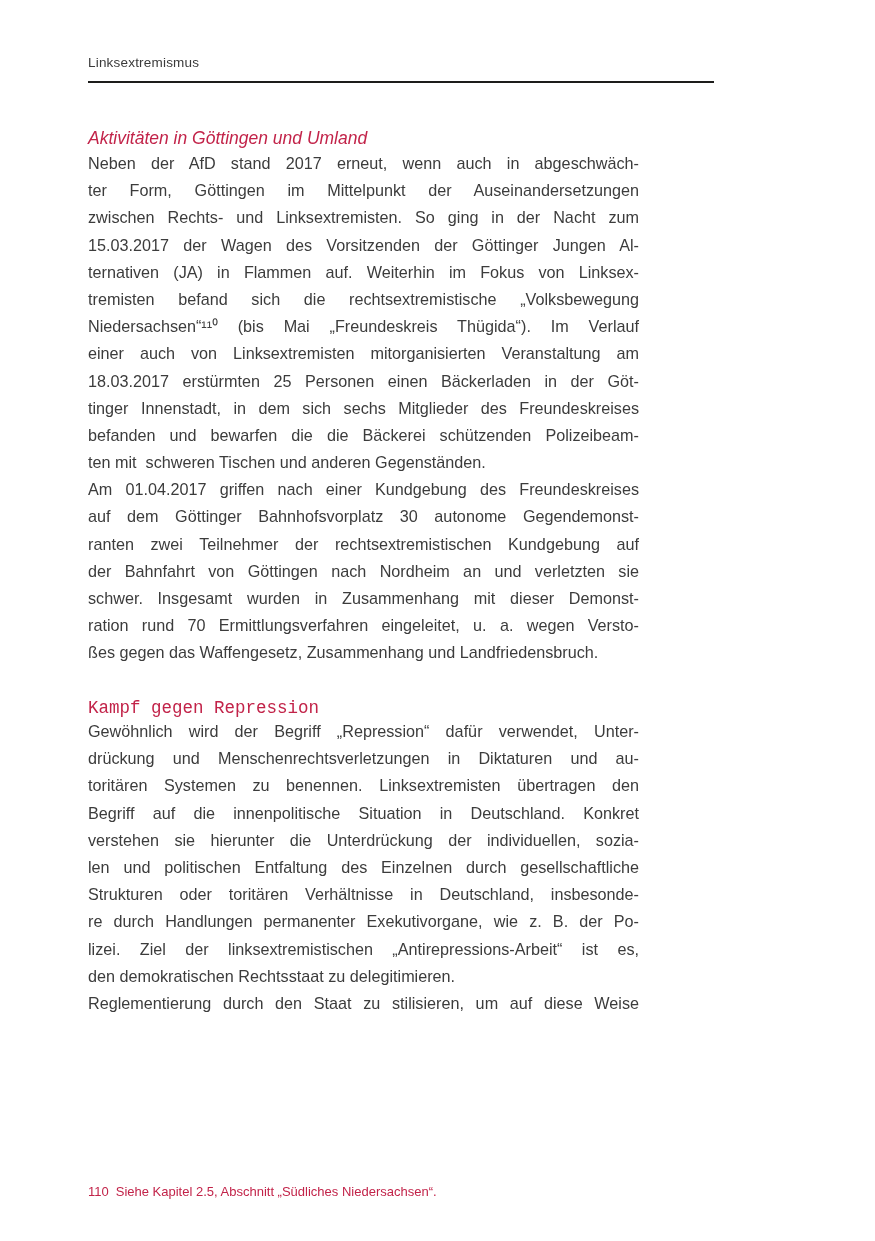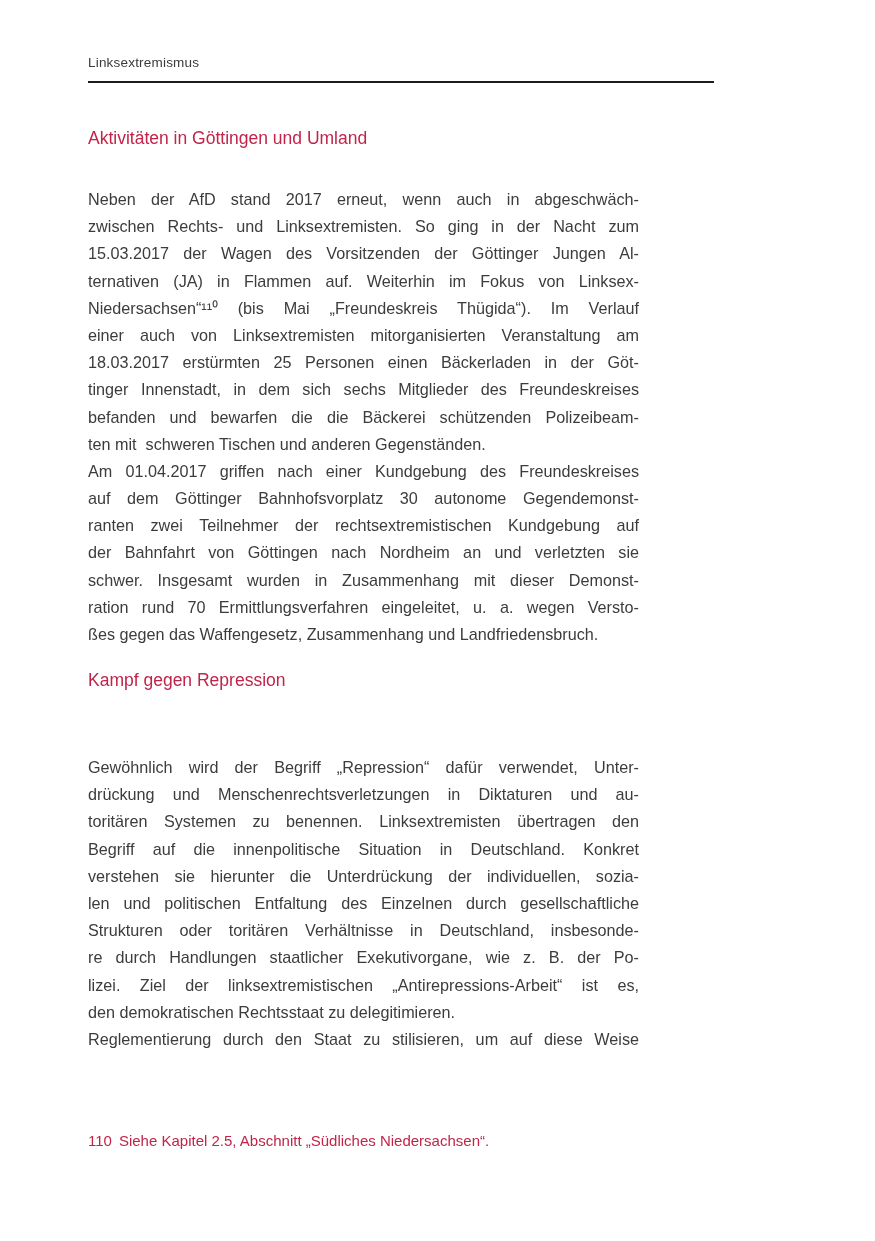"Aktivitäten in Göttingen und Umland" .heading-1 { font-style: none -> italic }
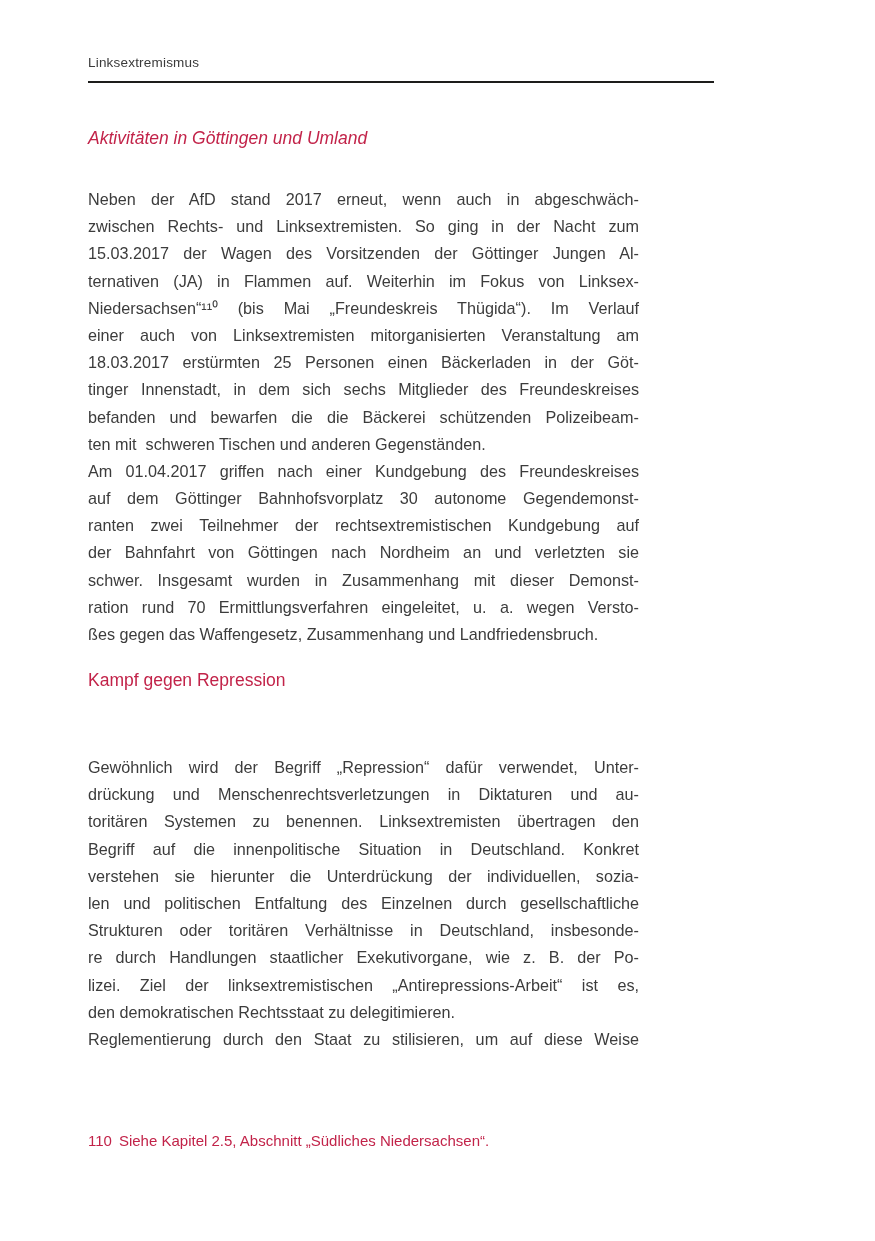"Neben der AfD stand 2017" .body-block { margin-top: 36px -> none }
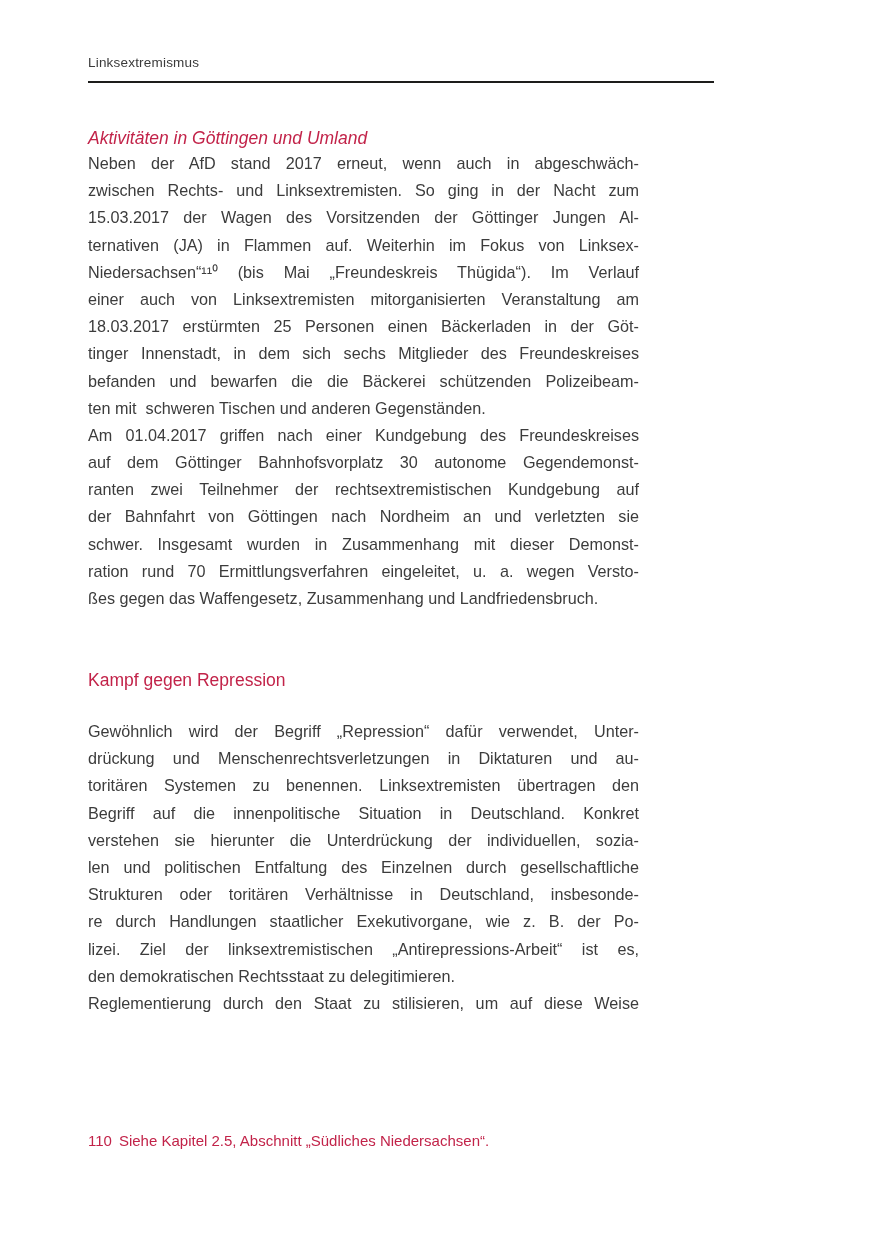"ter Form, Göttingen im Mittelpunkt" div.line { html: none -> <div>ter Form, Göttingen im Mittelpunkt der Auseinandersetzungen</div> }
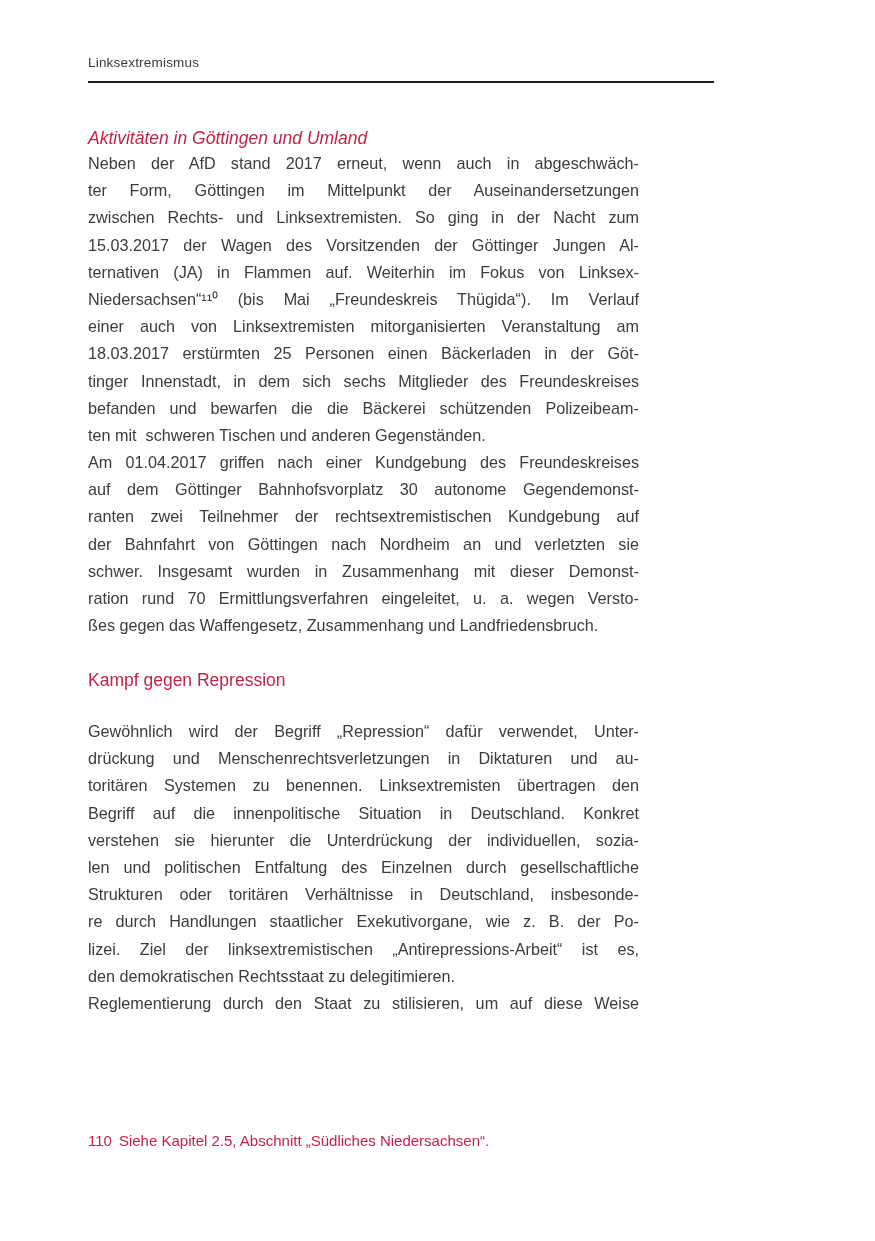"tremisten befand sich die" div.line { html: none -> <div>tremisten befand sich die rechtsextremistische „Volksbewegung</div> }
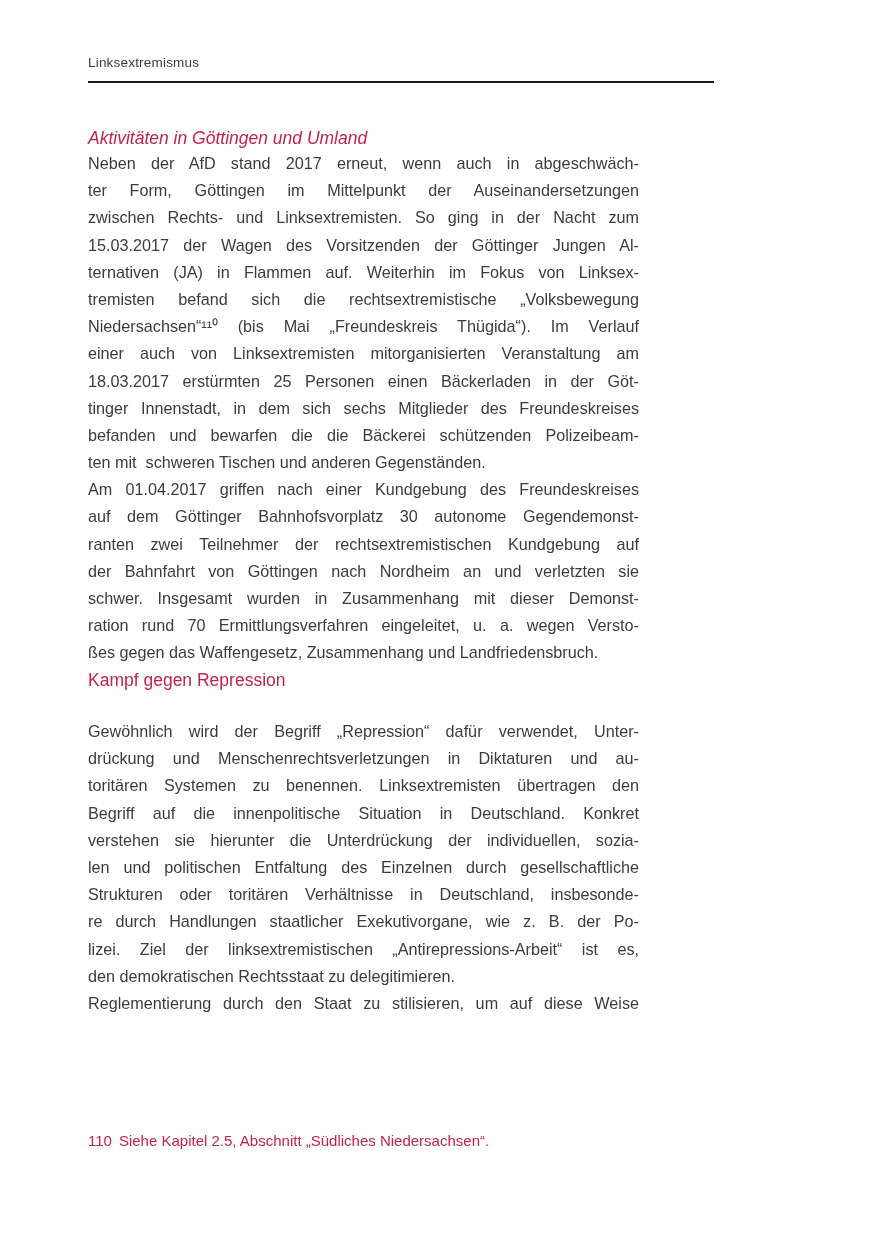"Kampf gegen Repression" .heading-2 { font-family: none -> Liberation Mono, monospace; top: 669px -> 697px }
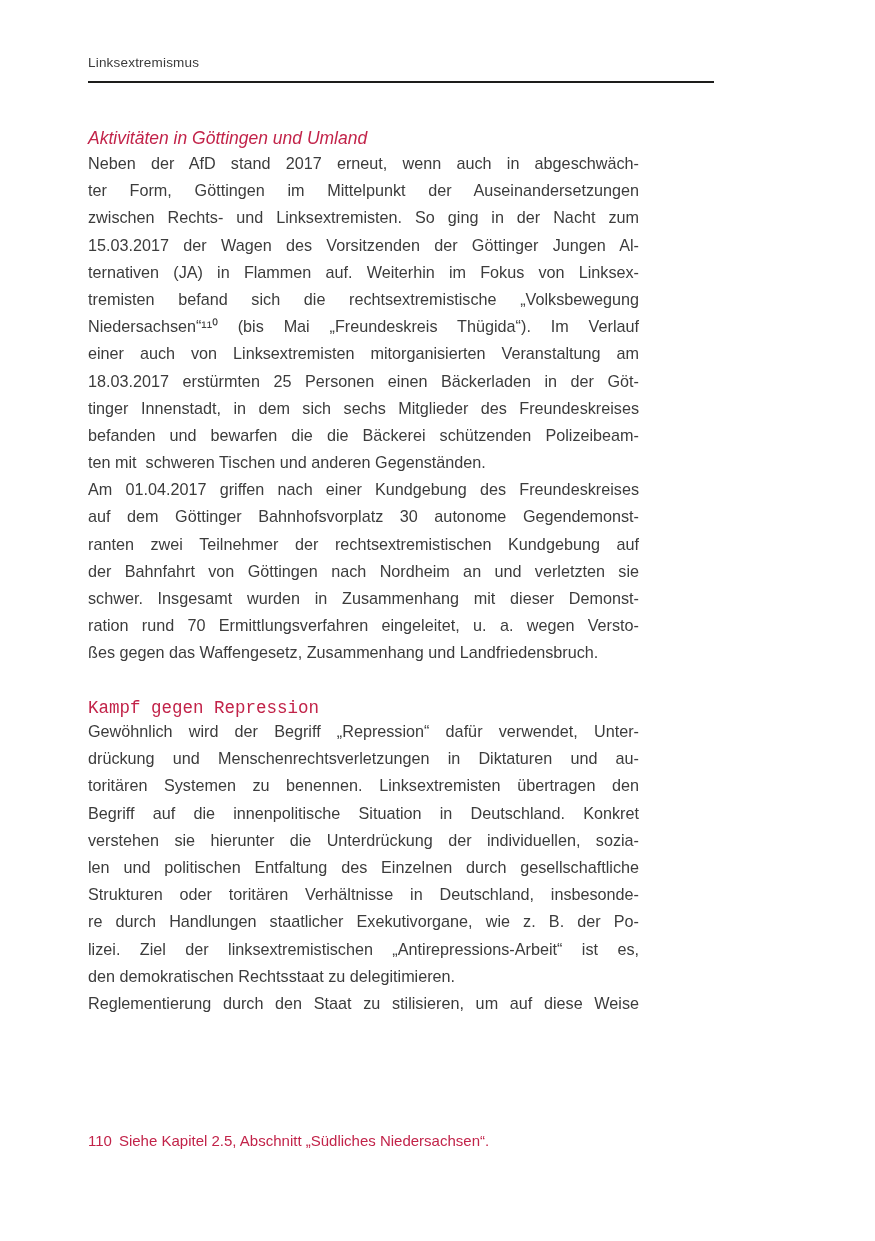"re durch Handlungen staatlicher" div.line { text: staatlicher -> permanenter }
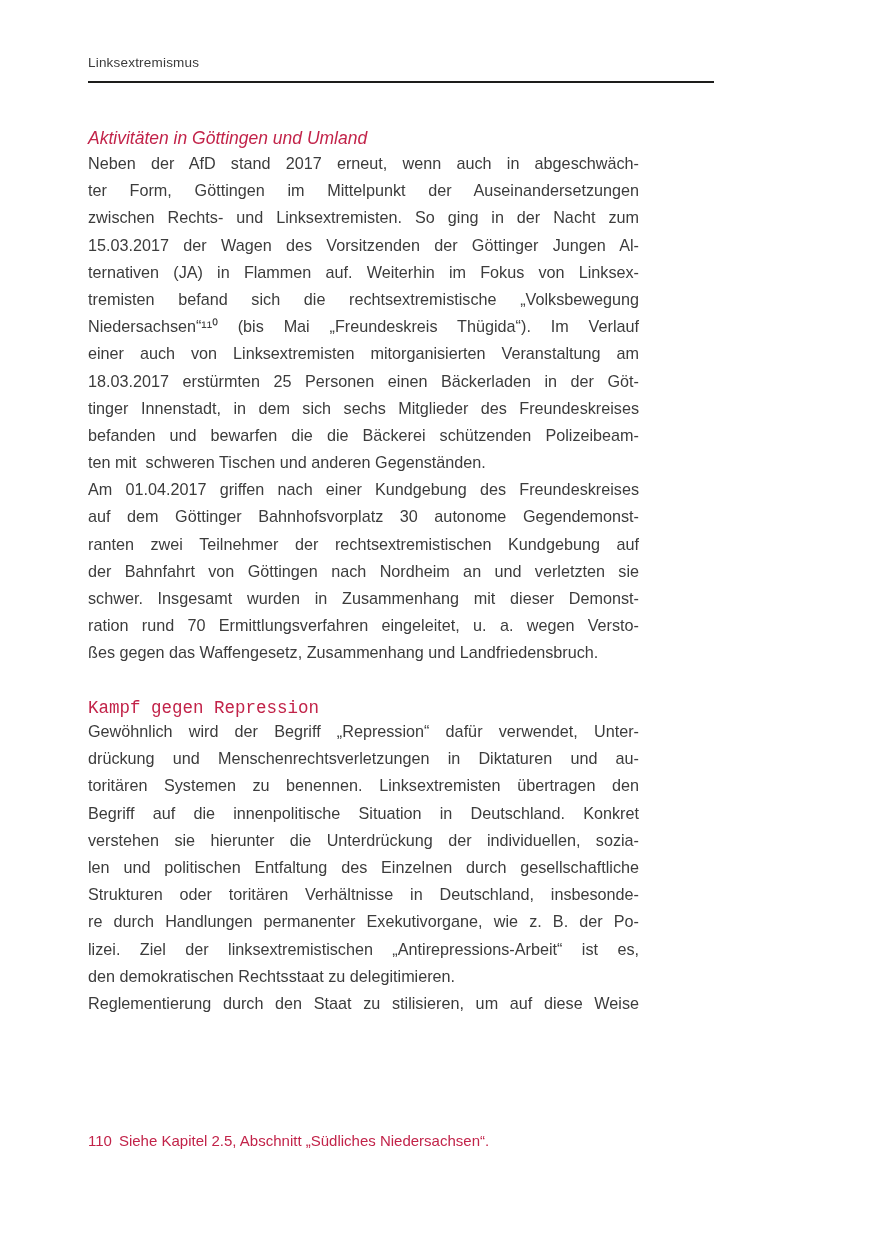"110 Siehe Kapitel 2.5, Abschnitt" .footnote { font-size: 15px -> 13px; top: 1132px -> 1184px }
